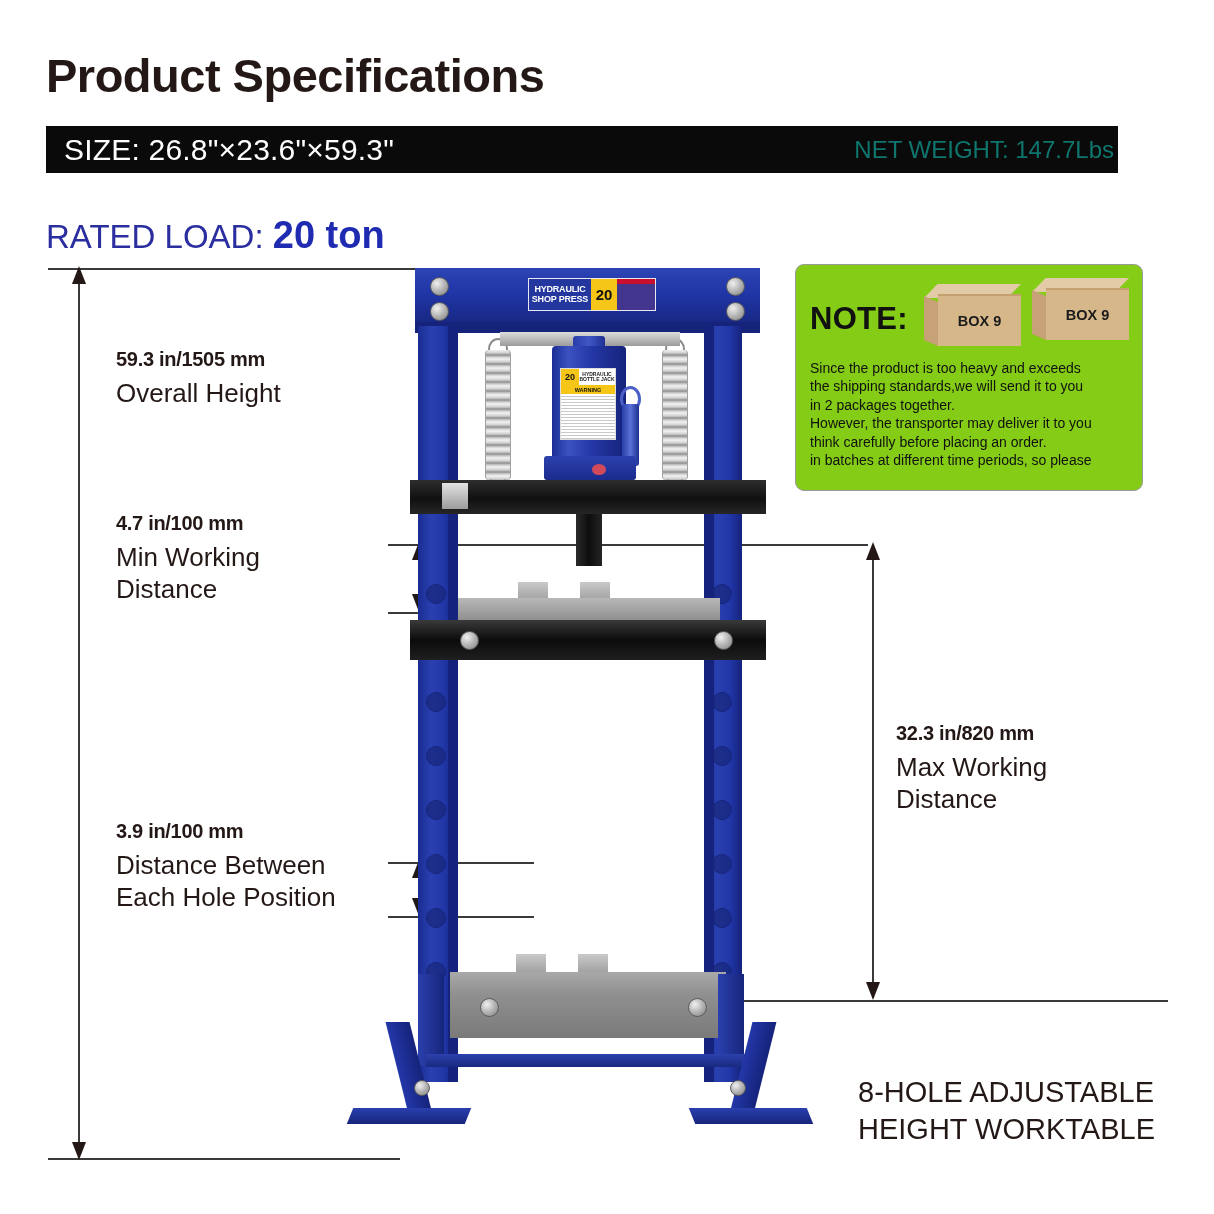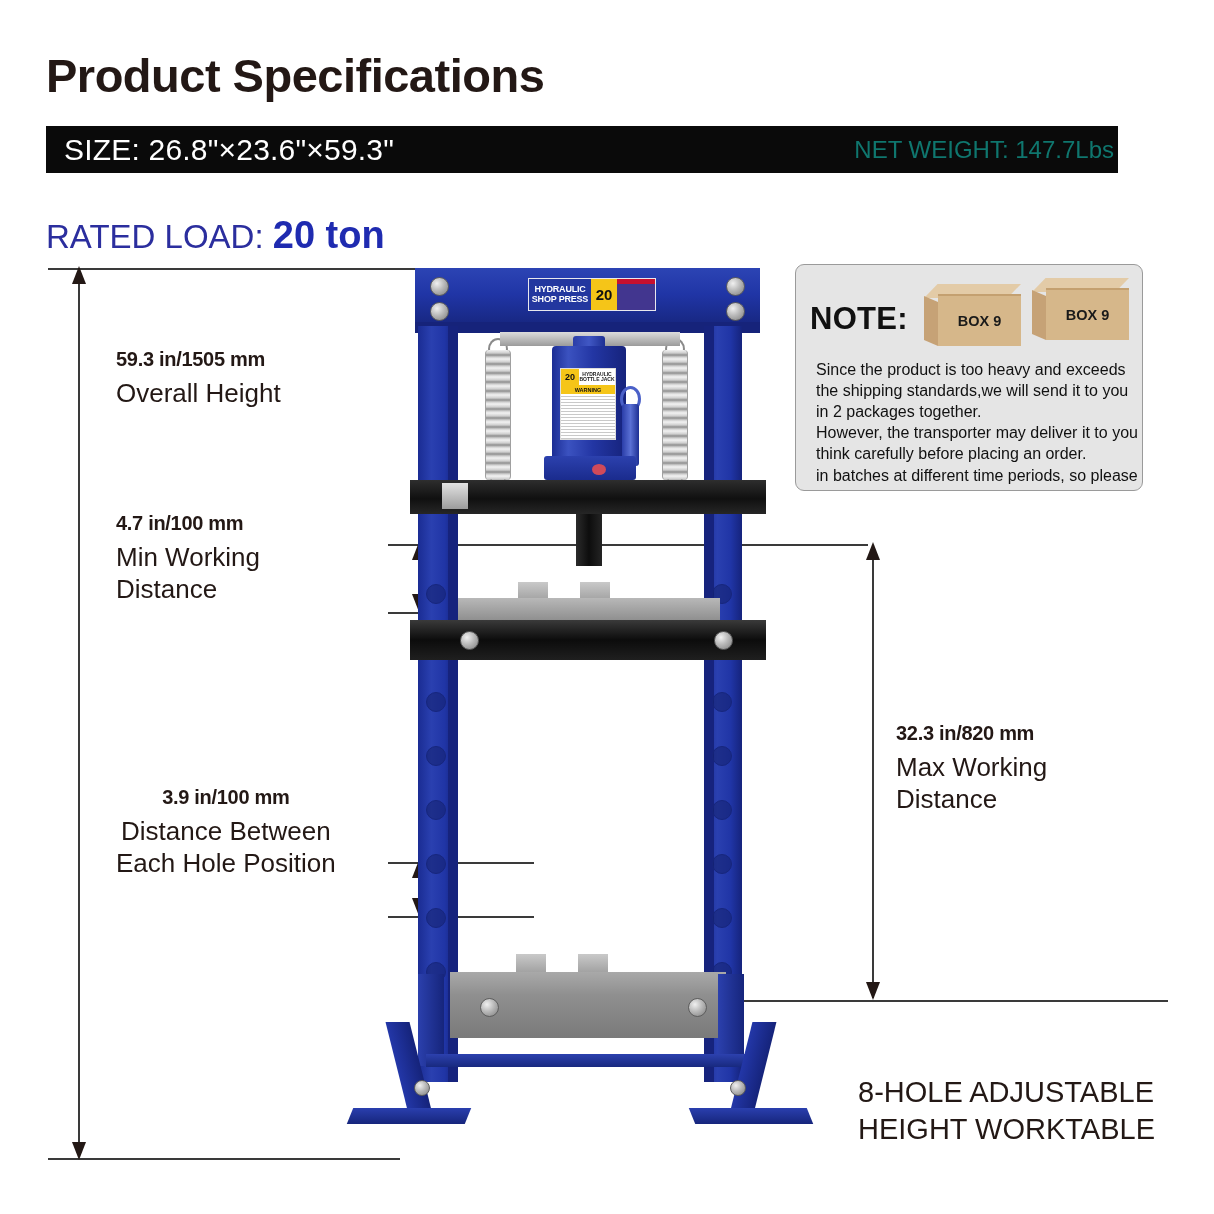"NOTE:" .note-box { background: #e5e5e5 -> #84cc16 }
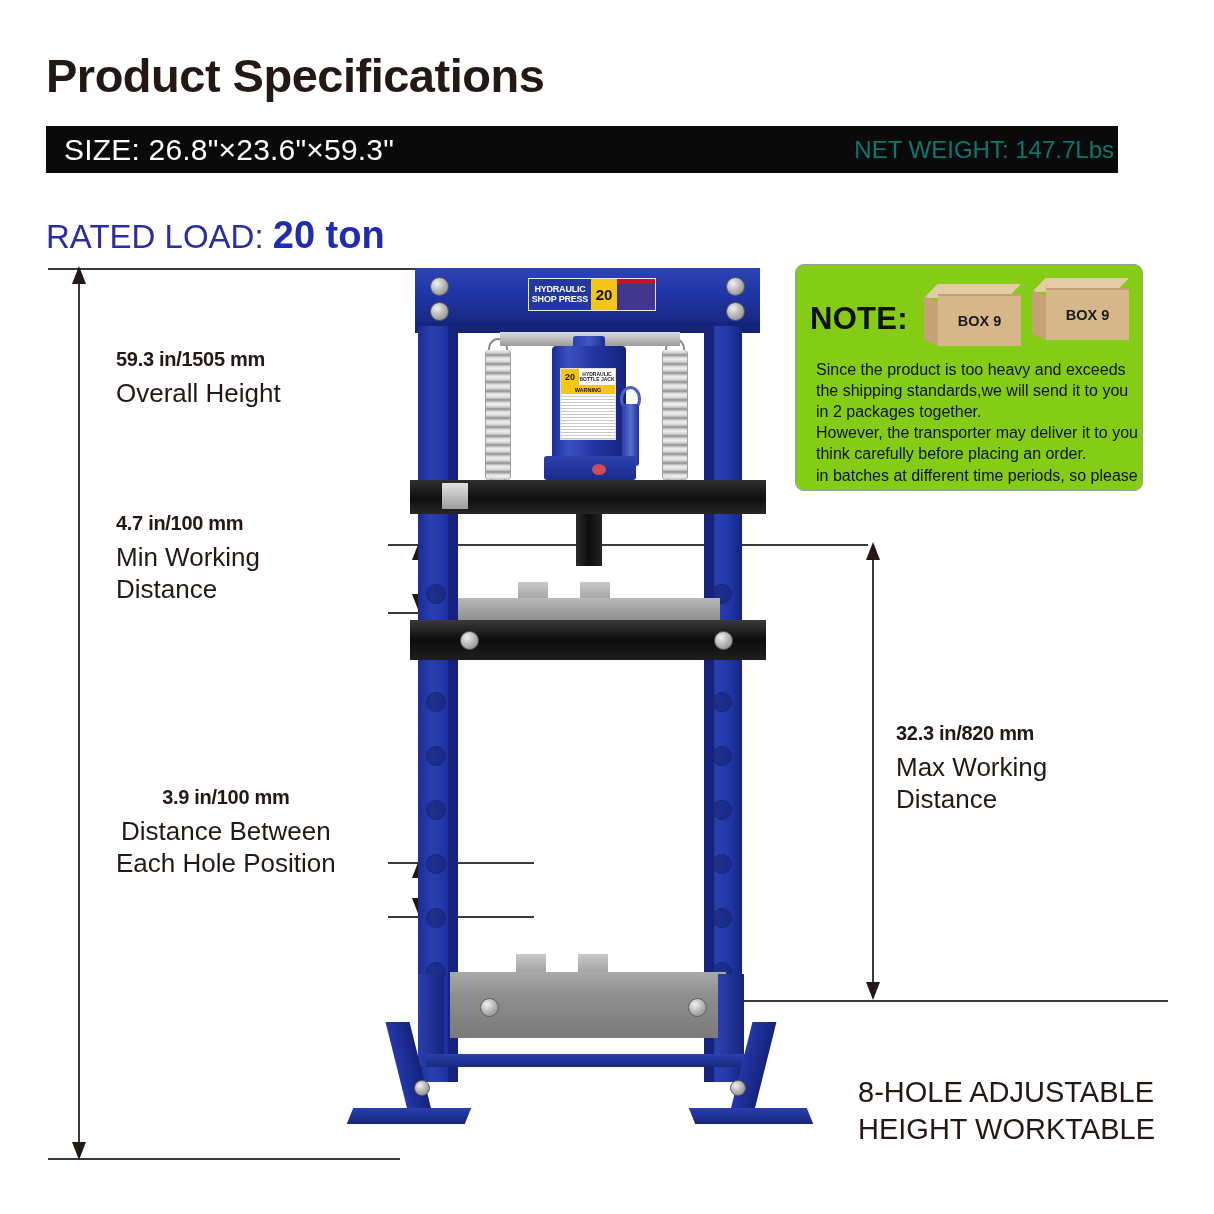"Since the product is too" .note-body { font-size: 16px -> 14px; left: 20px -> 14px }
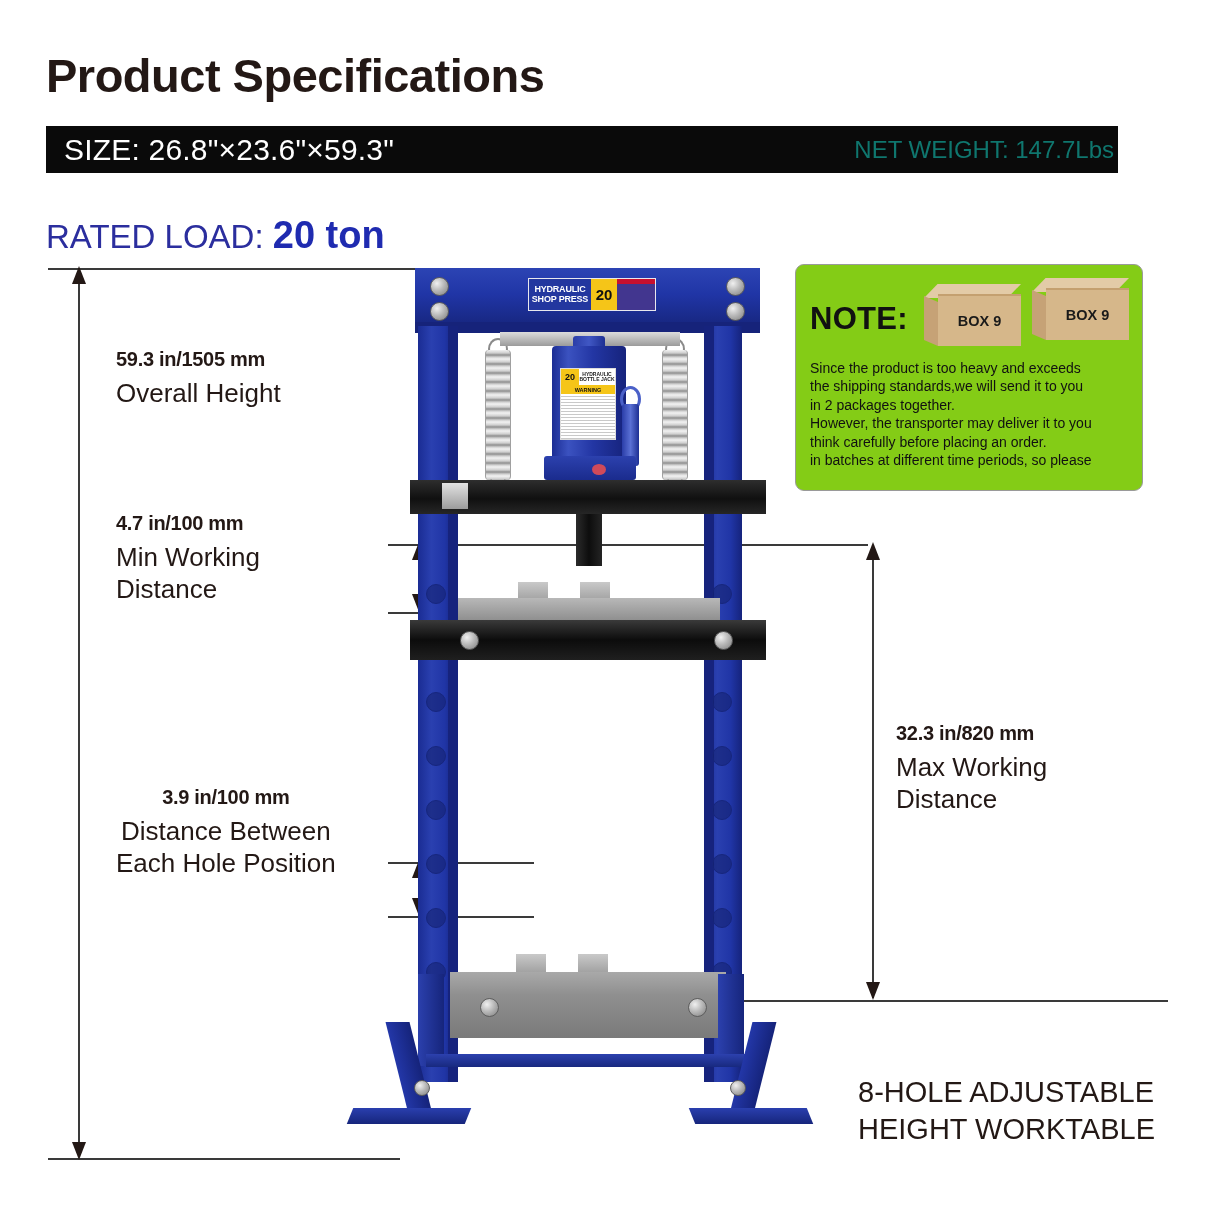"3.9 in/100 mm" #meas-hole { text-align: center -> none; top: 786px -> 820px }
